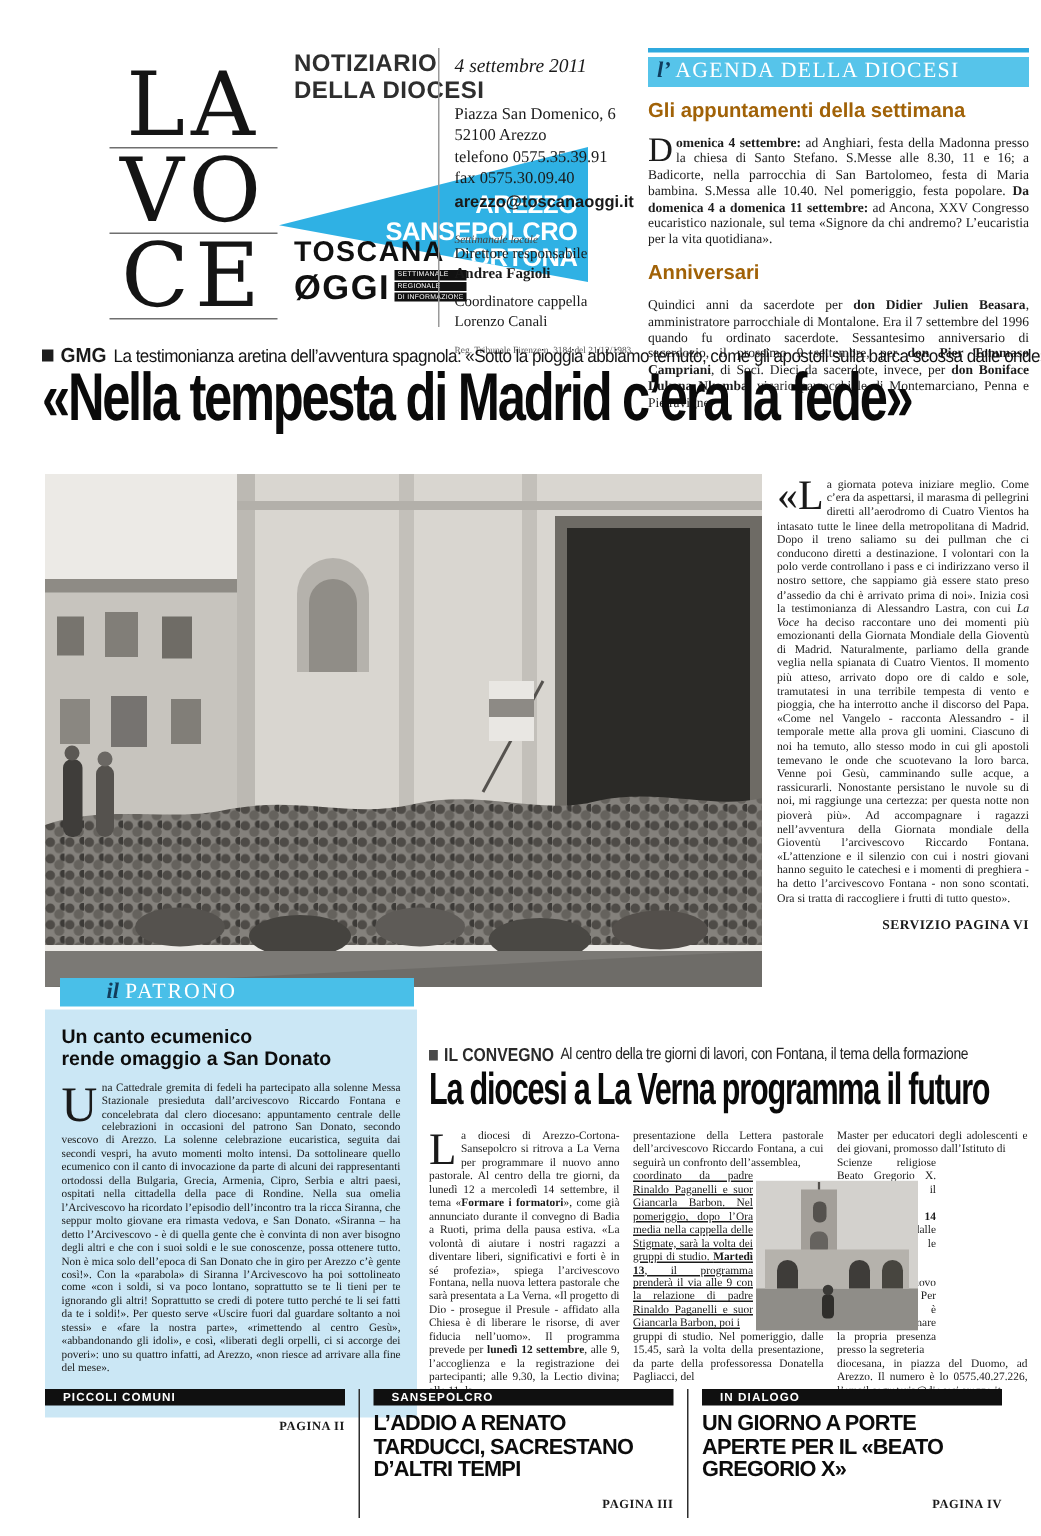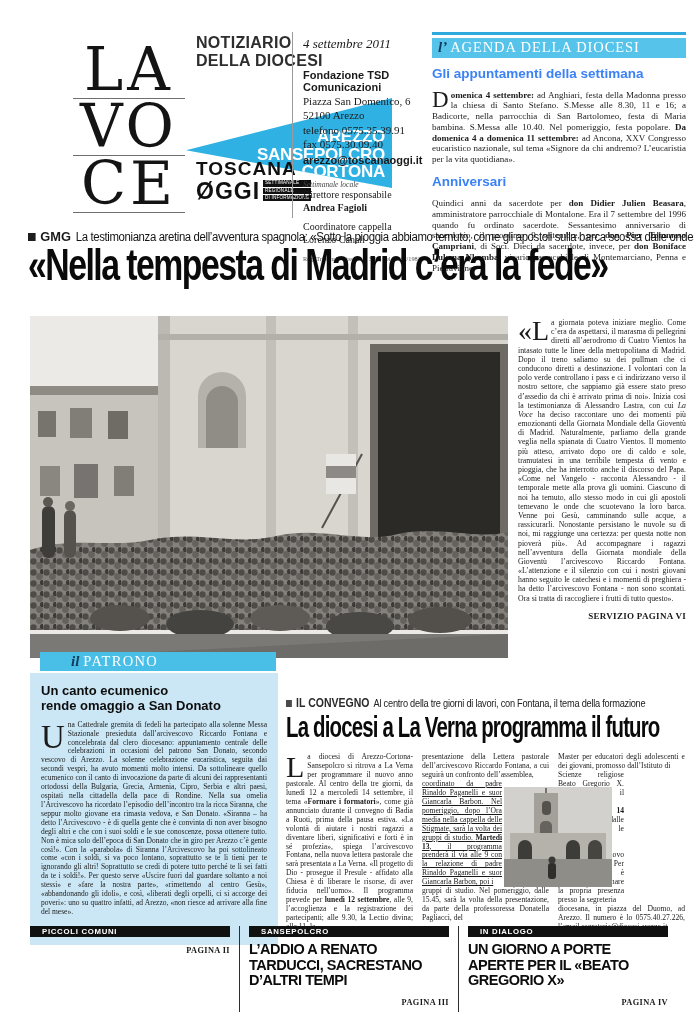"Fondazione TSD Comunicazioni" div.pub-name { html: <div>Fondazione TSD Comunicazioni</div> -> none }
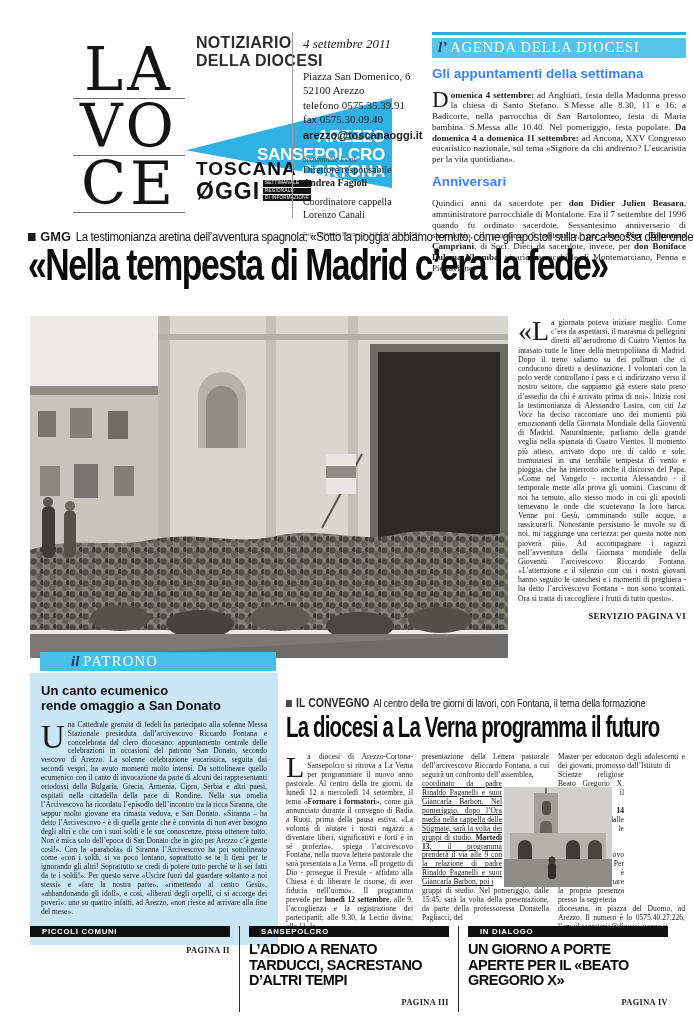"Gli appuntamenti della settimana" .agenda-h { color: #3b82f6 -> #a16207 }
